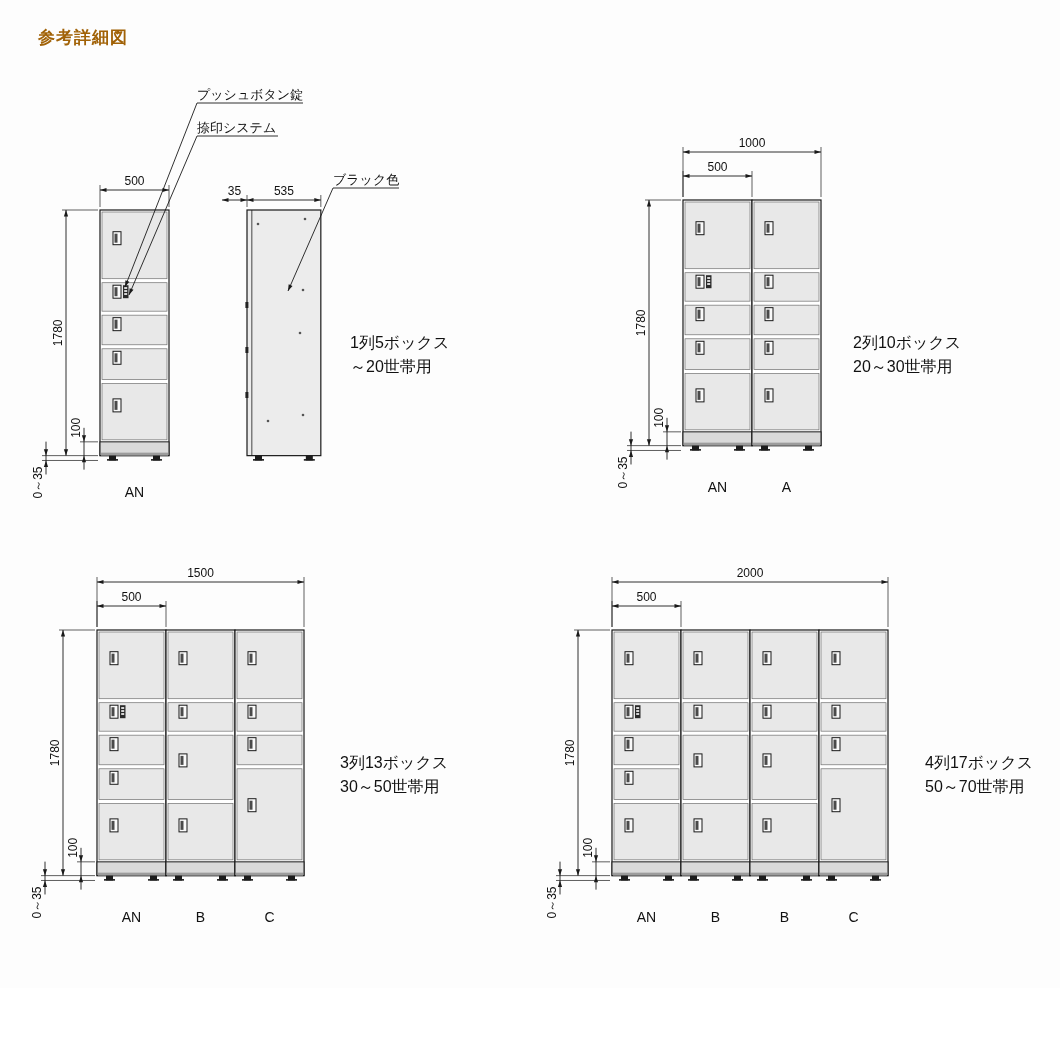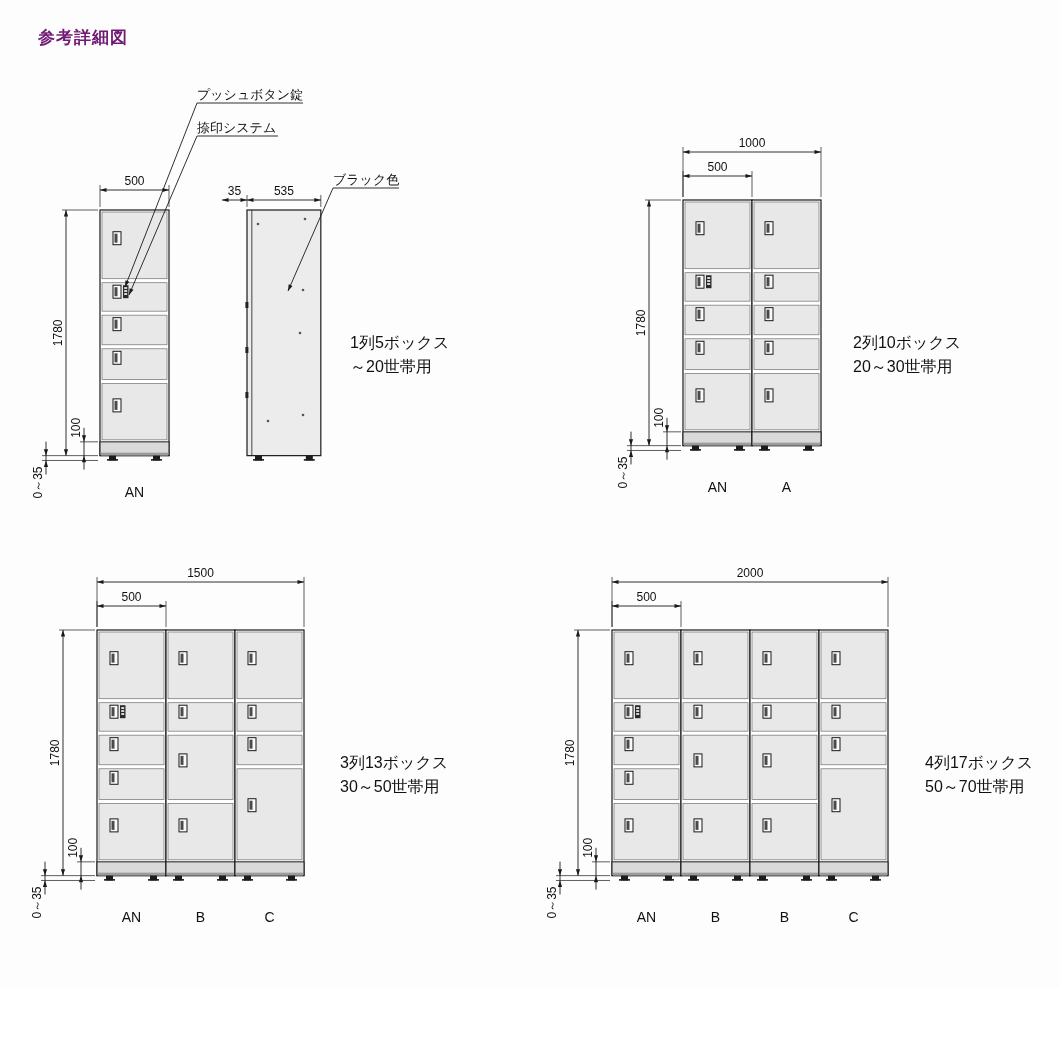"参考詳細図" #stage { color: #701a75 -> #a16207 }
